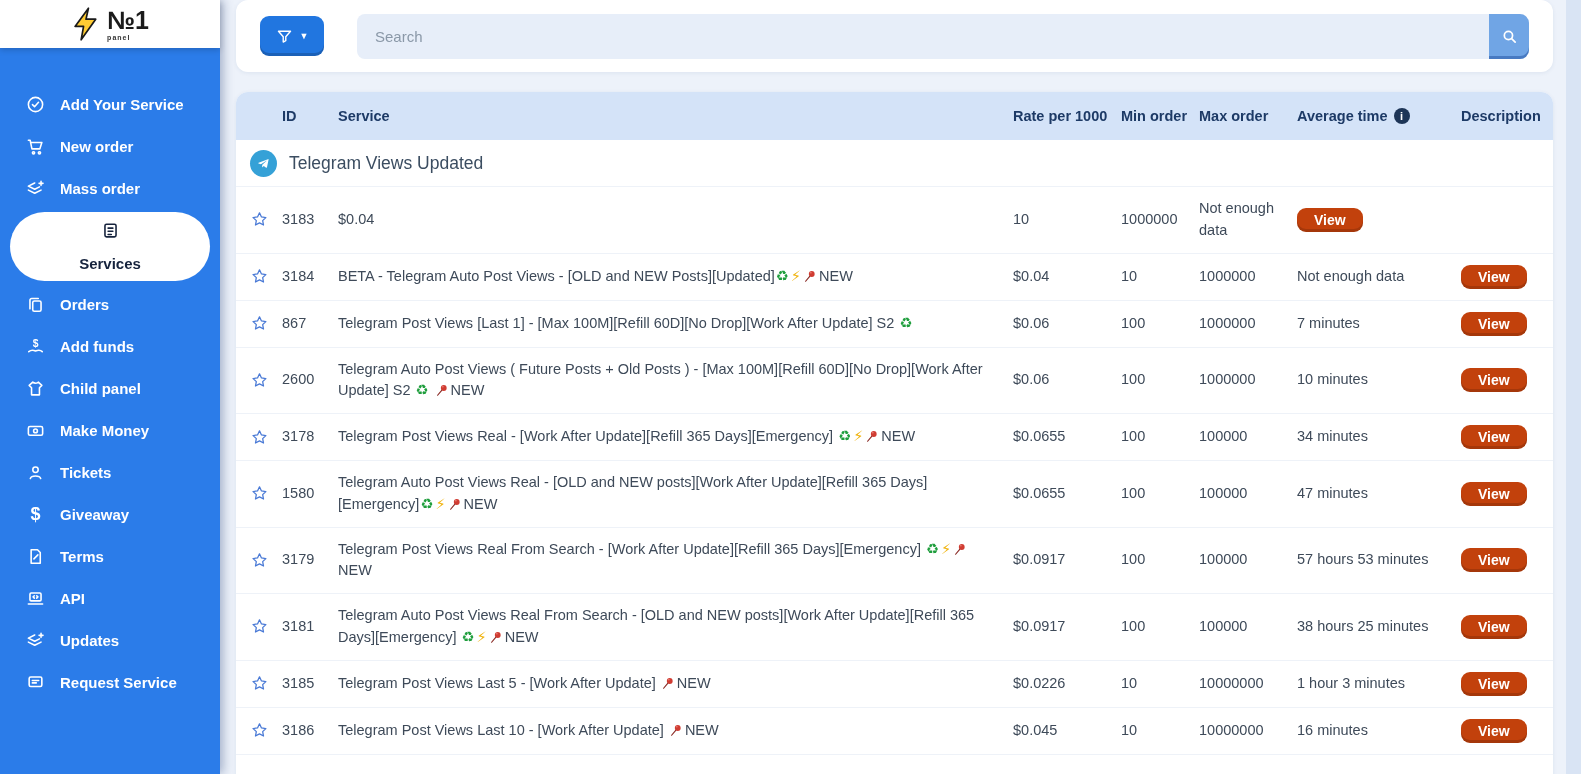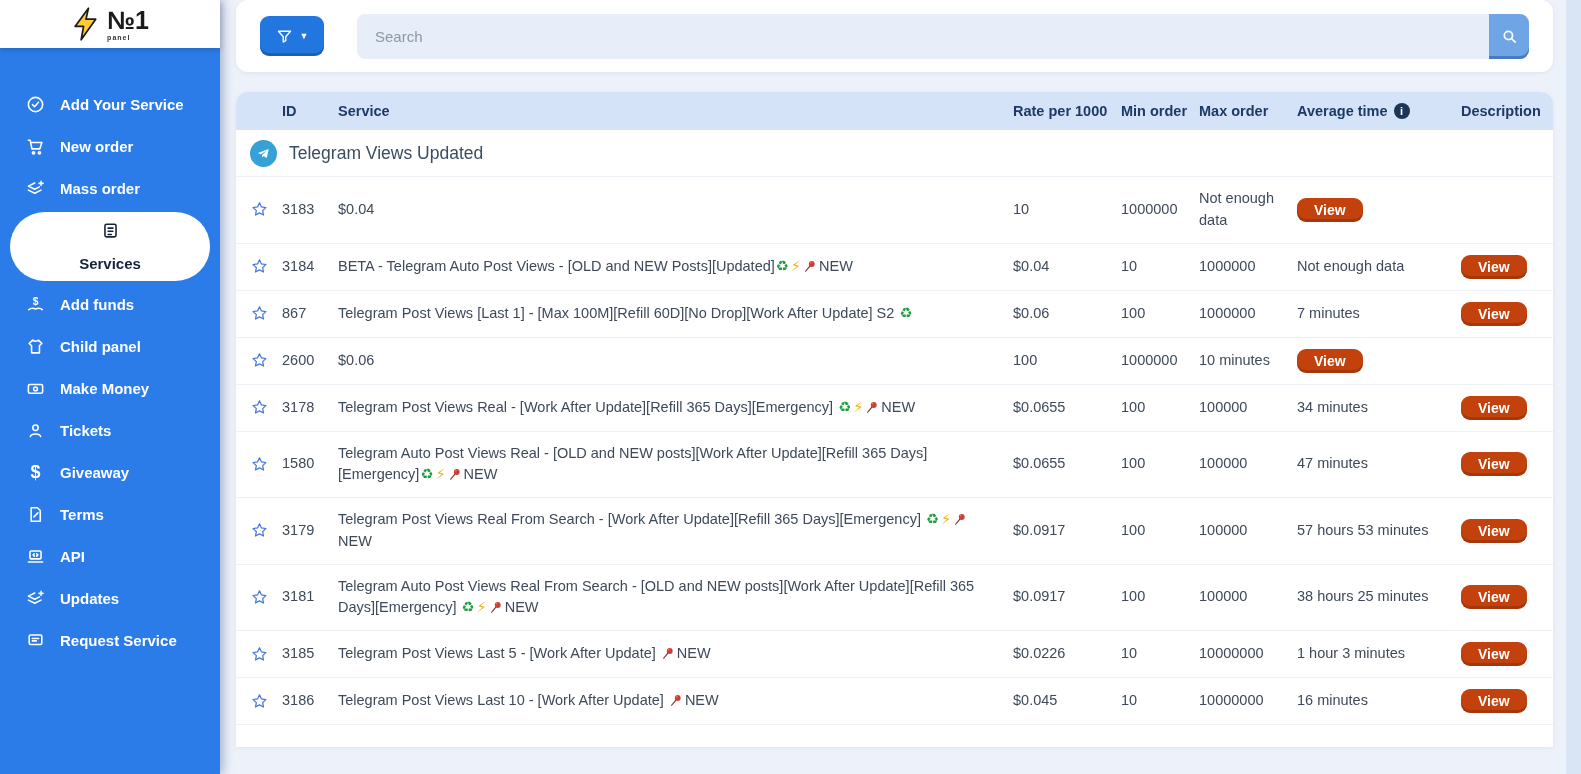"ID" .thead { height: 38px -> 48px }
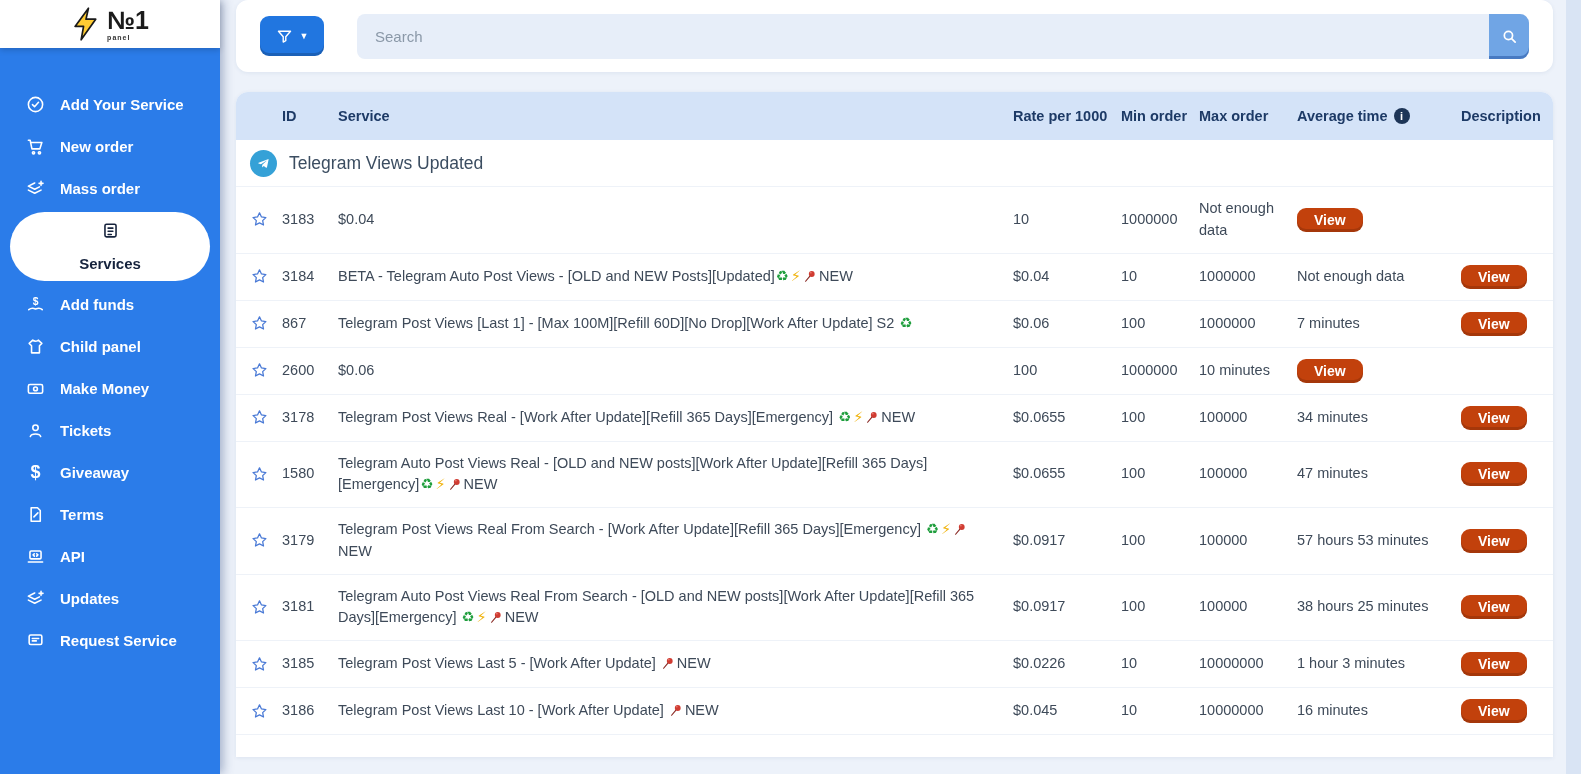"Orders" div.nav-item { html: none -> <div> <span> <svg> <rect></rect> <path></path> </svg> </span> <span>Orders</span> </div> }
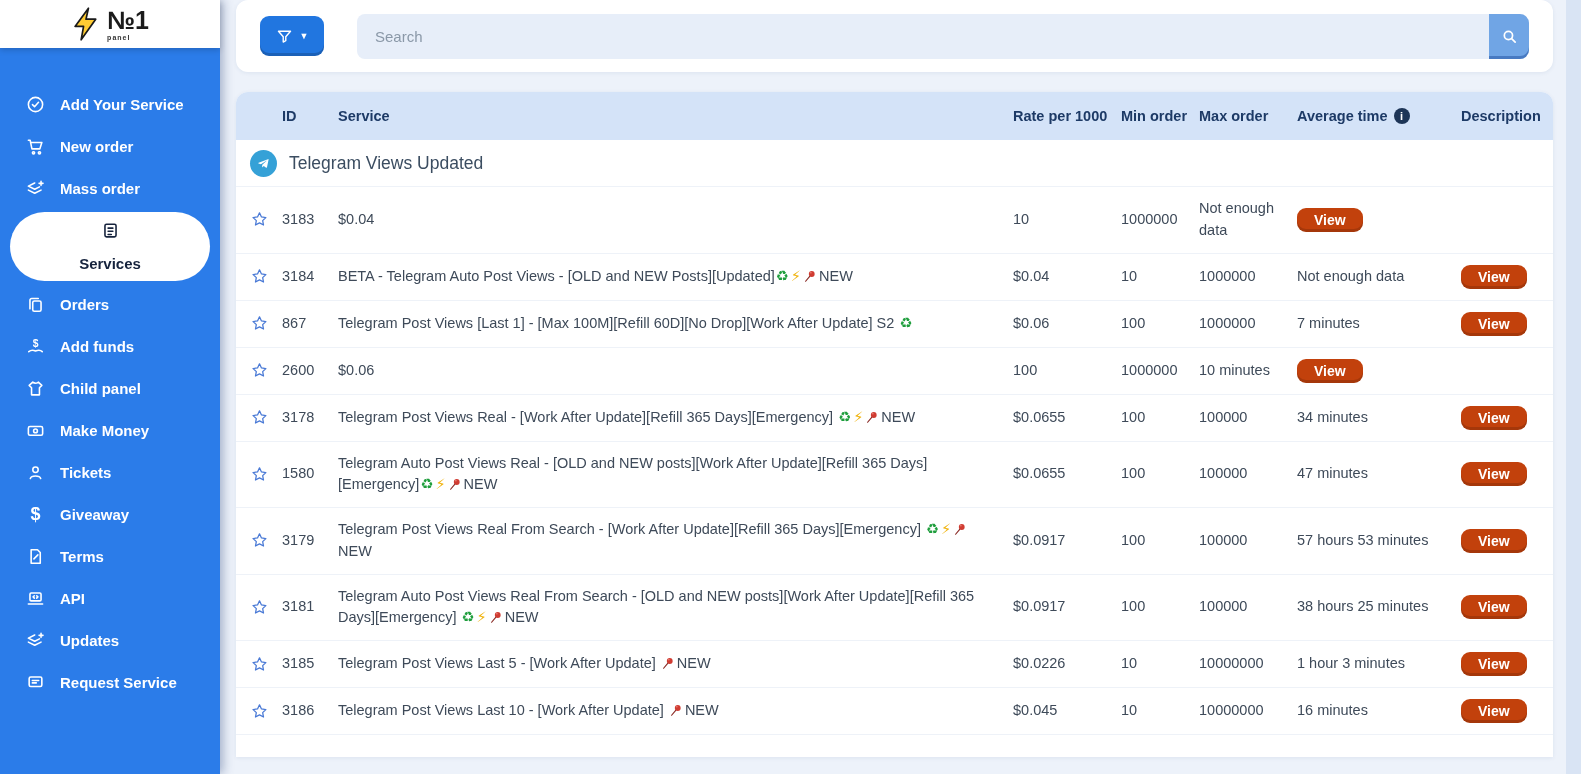"Telegram Auto Post Views (" div.cell { html: none -> <div>Telegram Auto Post Views ( Future Posts + Old Posts ) - [Max 100M][Refill 60D][No Drop][Work After Update] S2 <span>♻</span> <span><svg> <circle></circle> <path></path> <circle></circle> </svg></span>NEW</div> }
